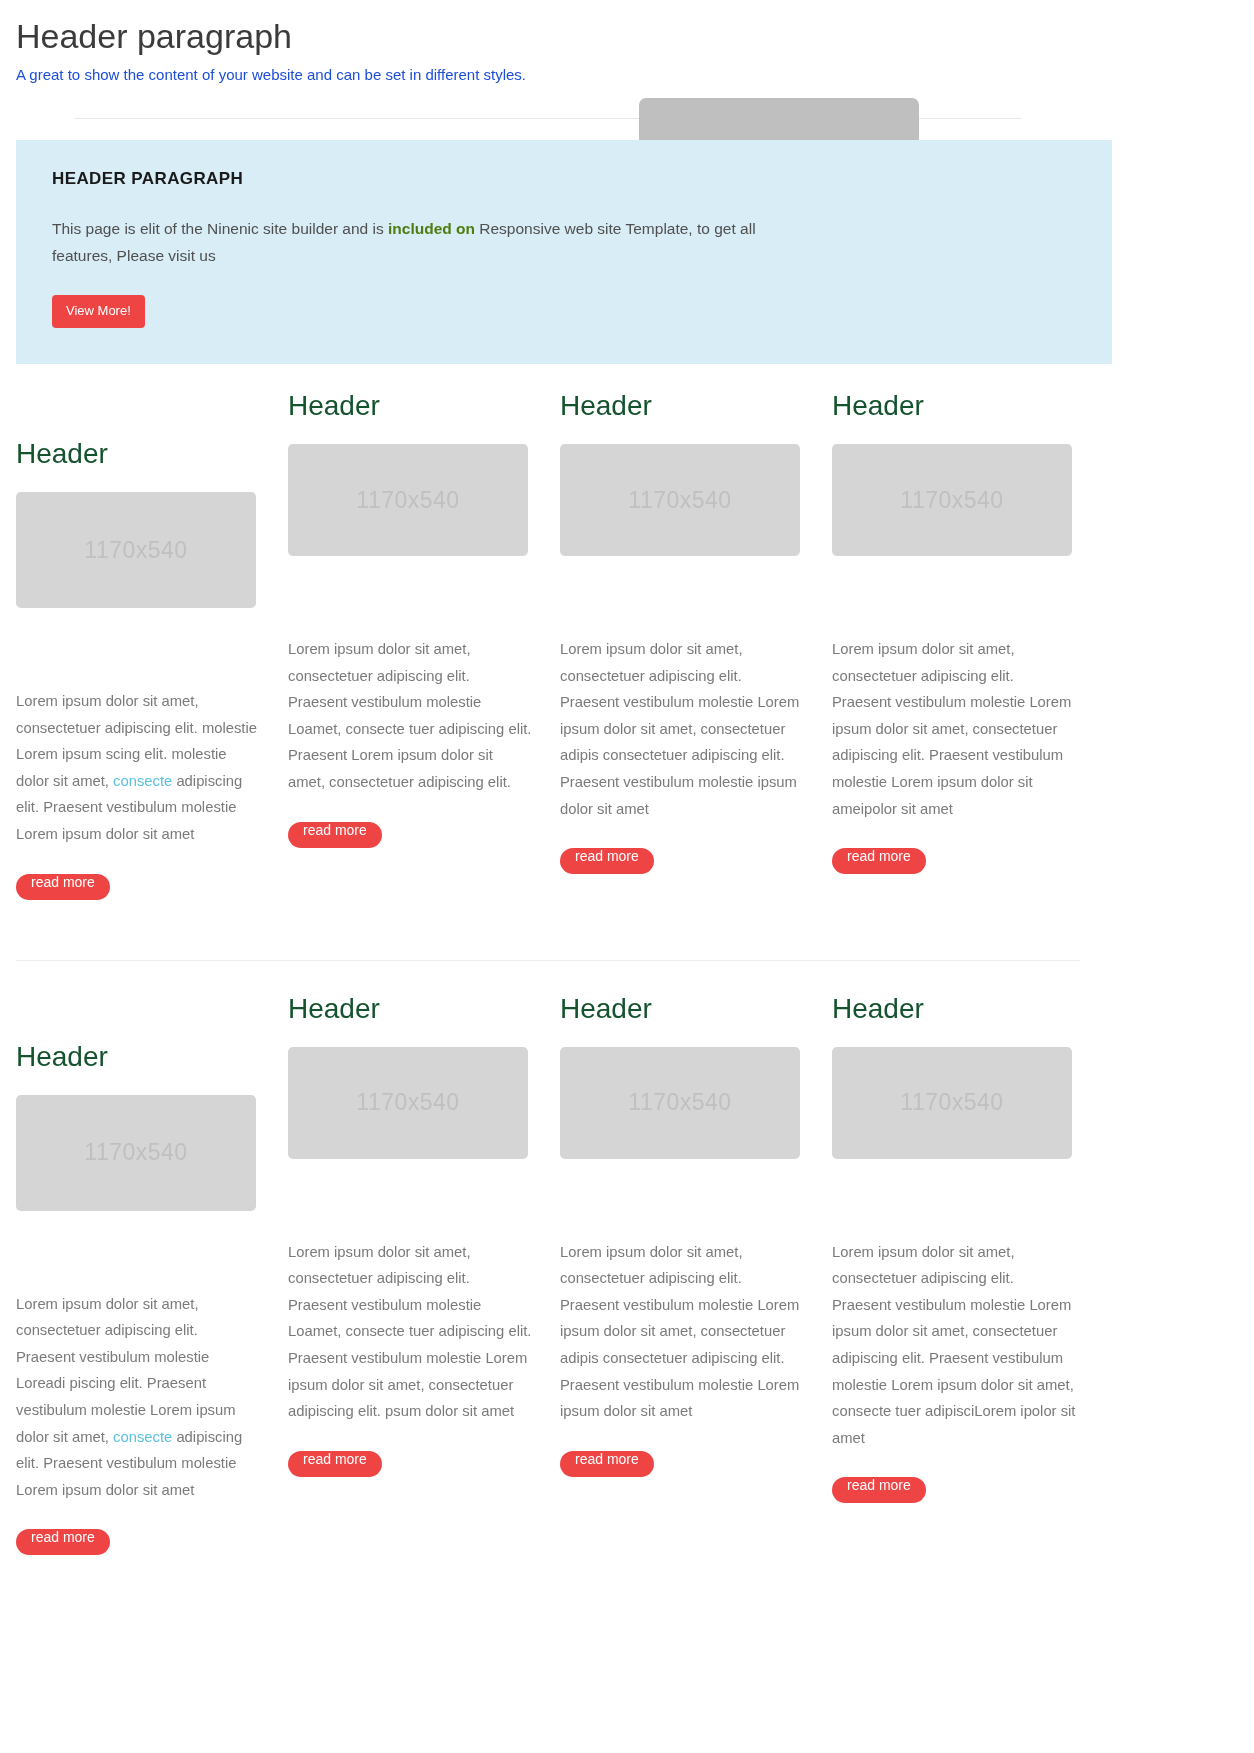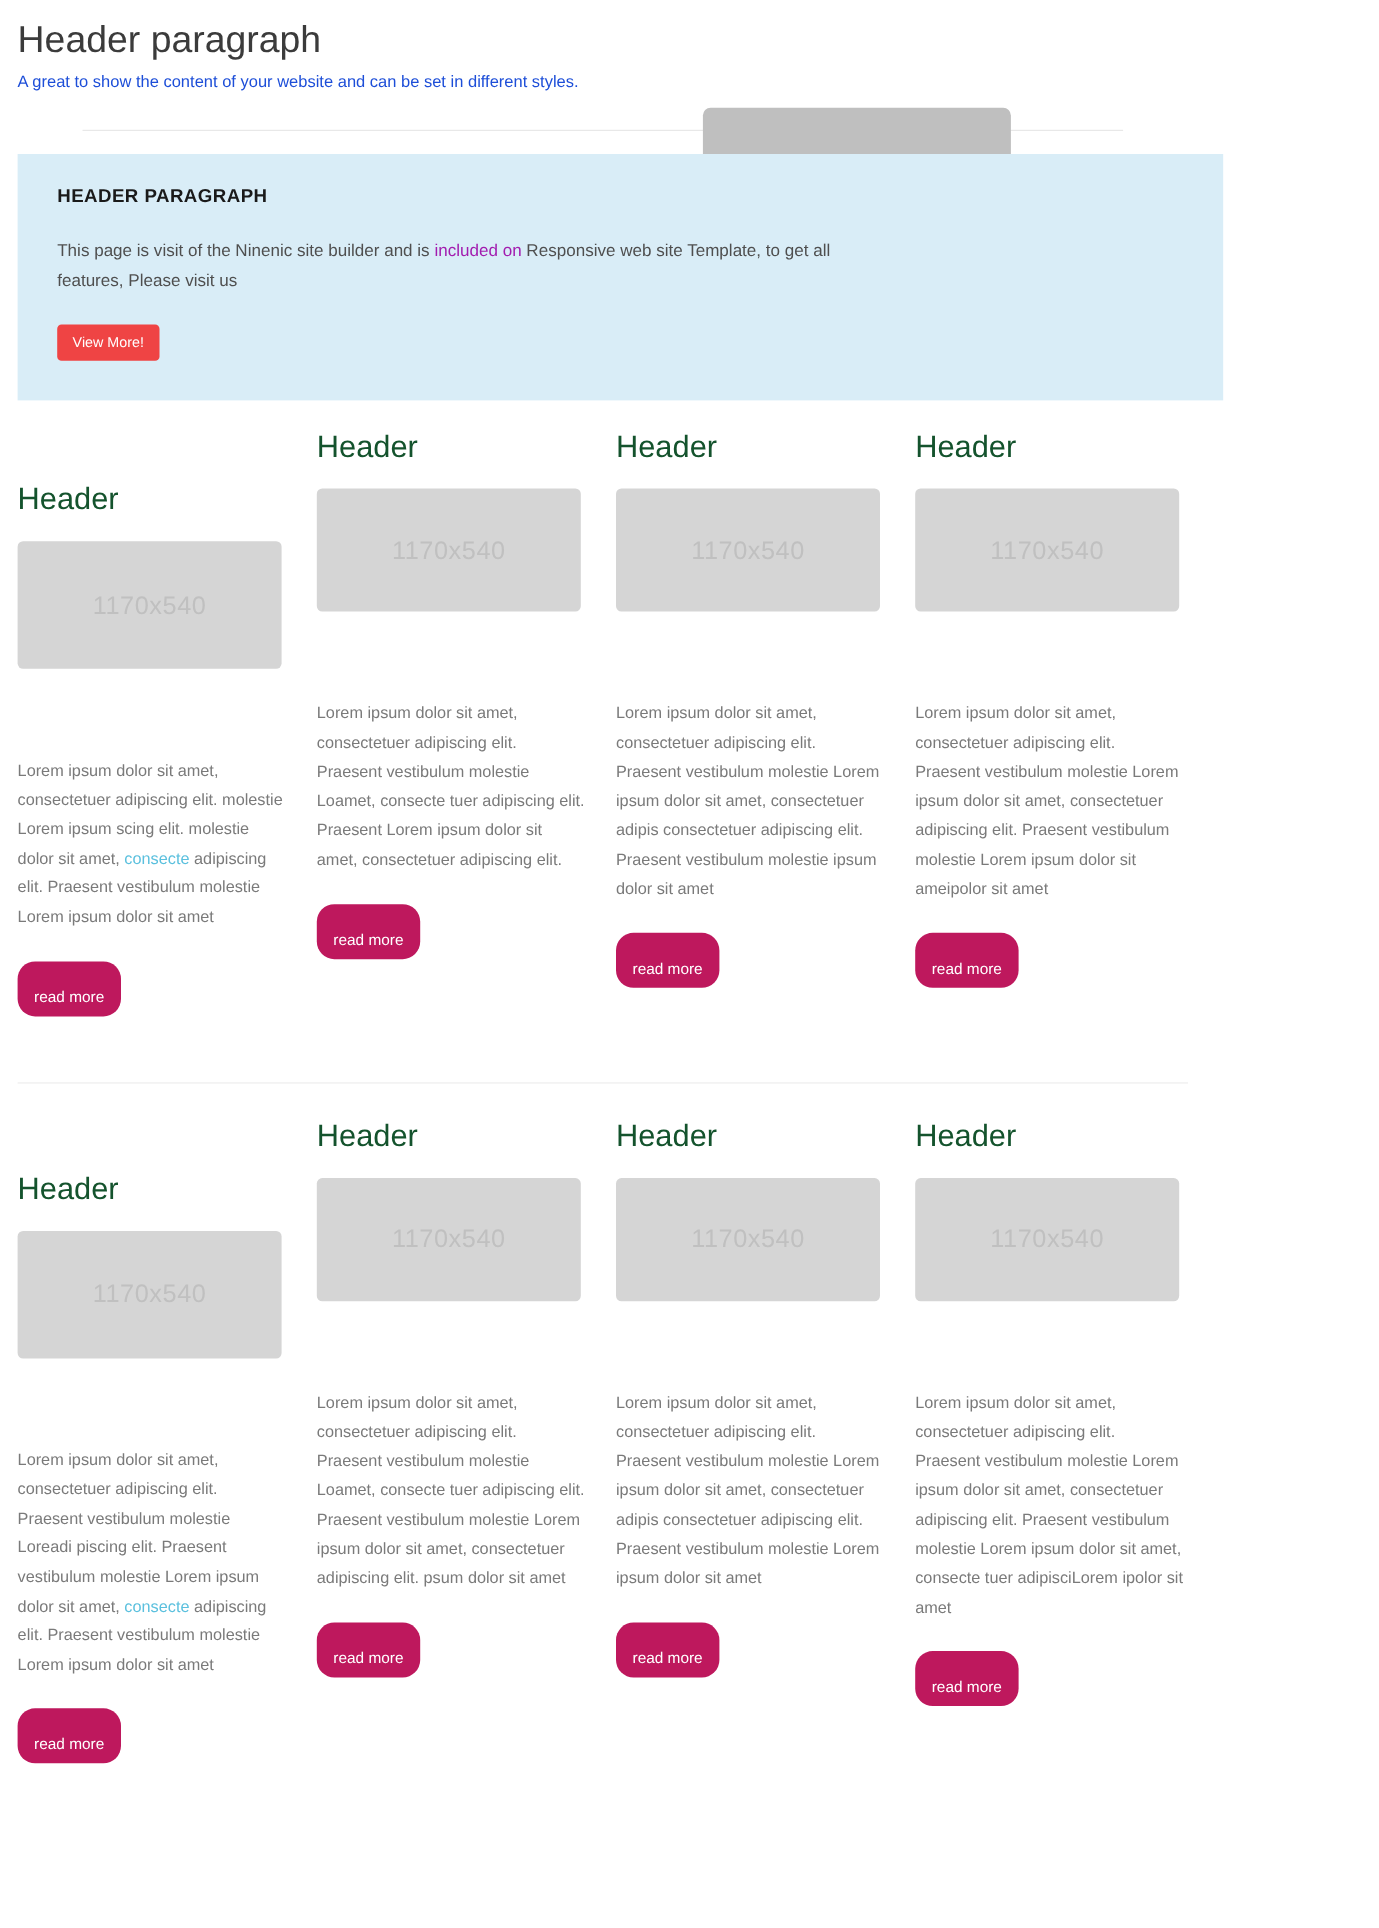"This page is visit of" span { text: visit -> elit }
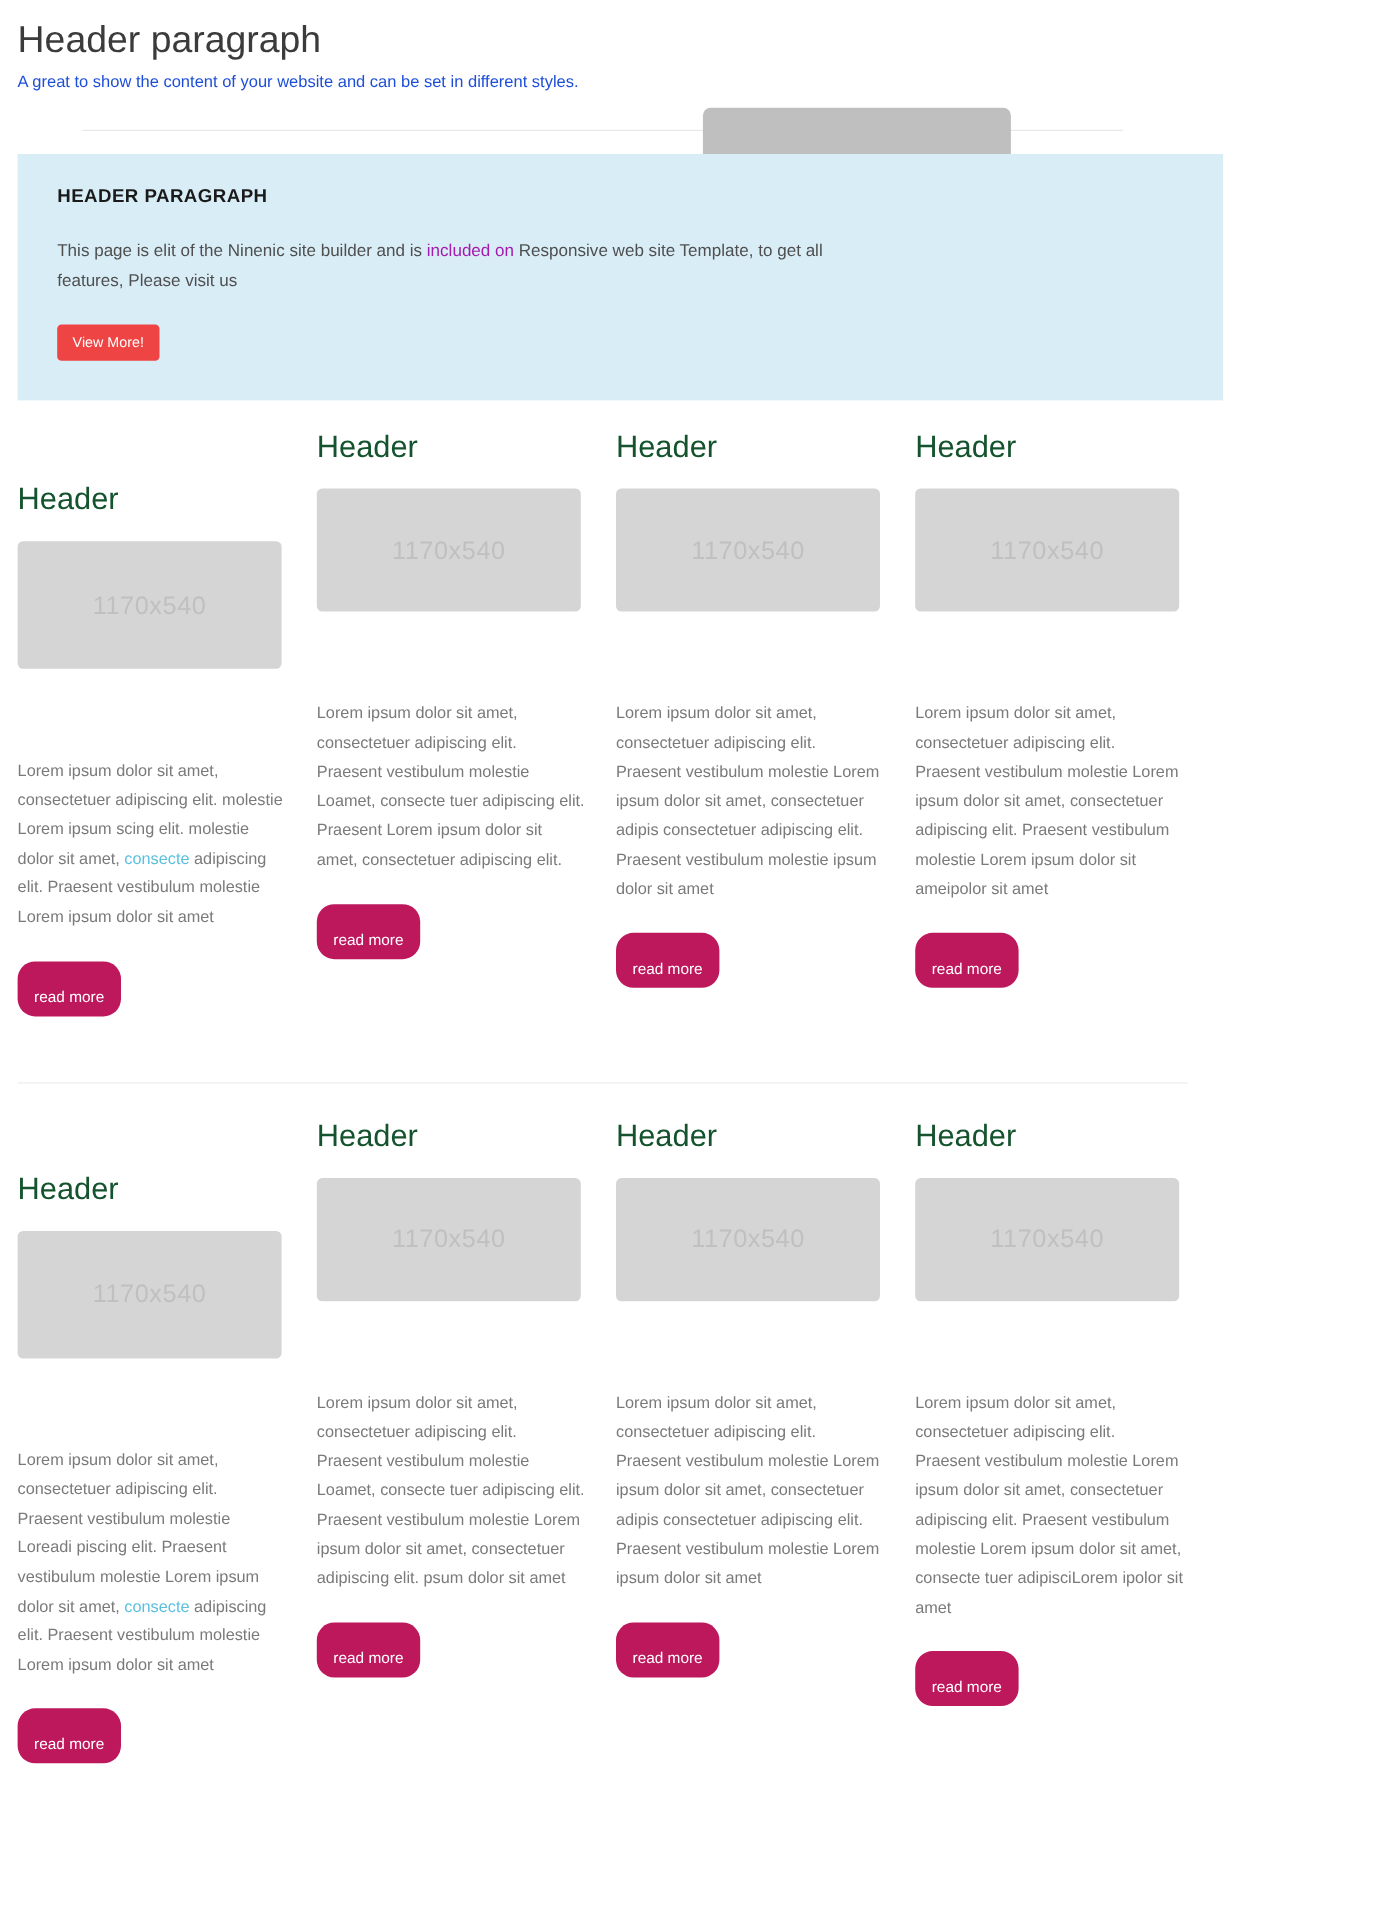"included on" .banner p b { color: #a21caf -> #4d7c0f; font-weight: normal -> bold }
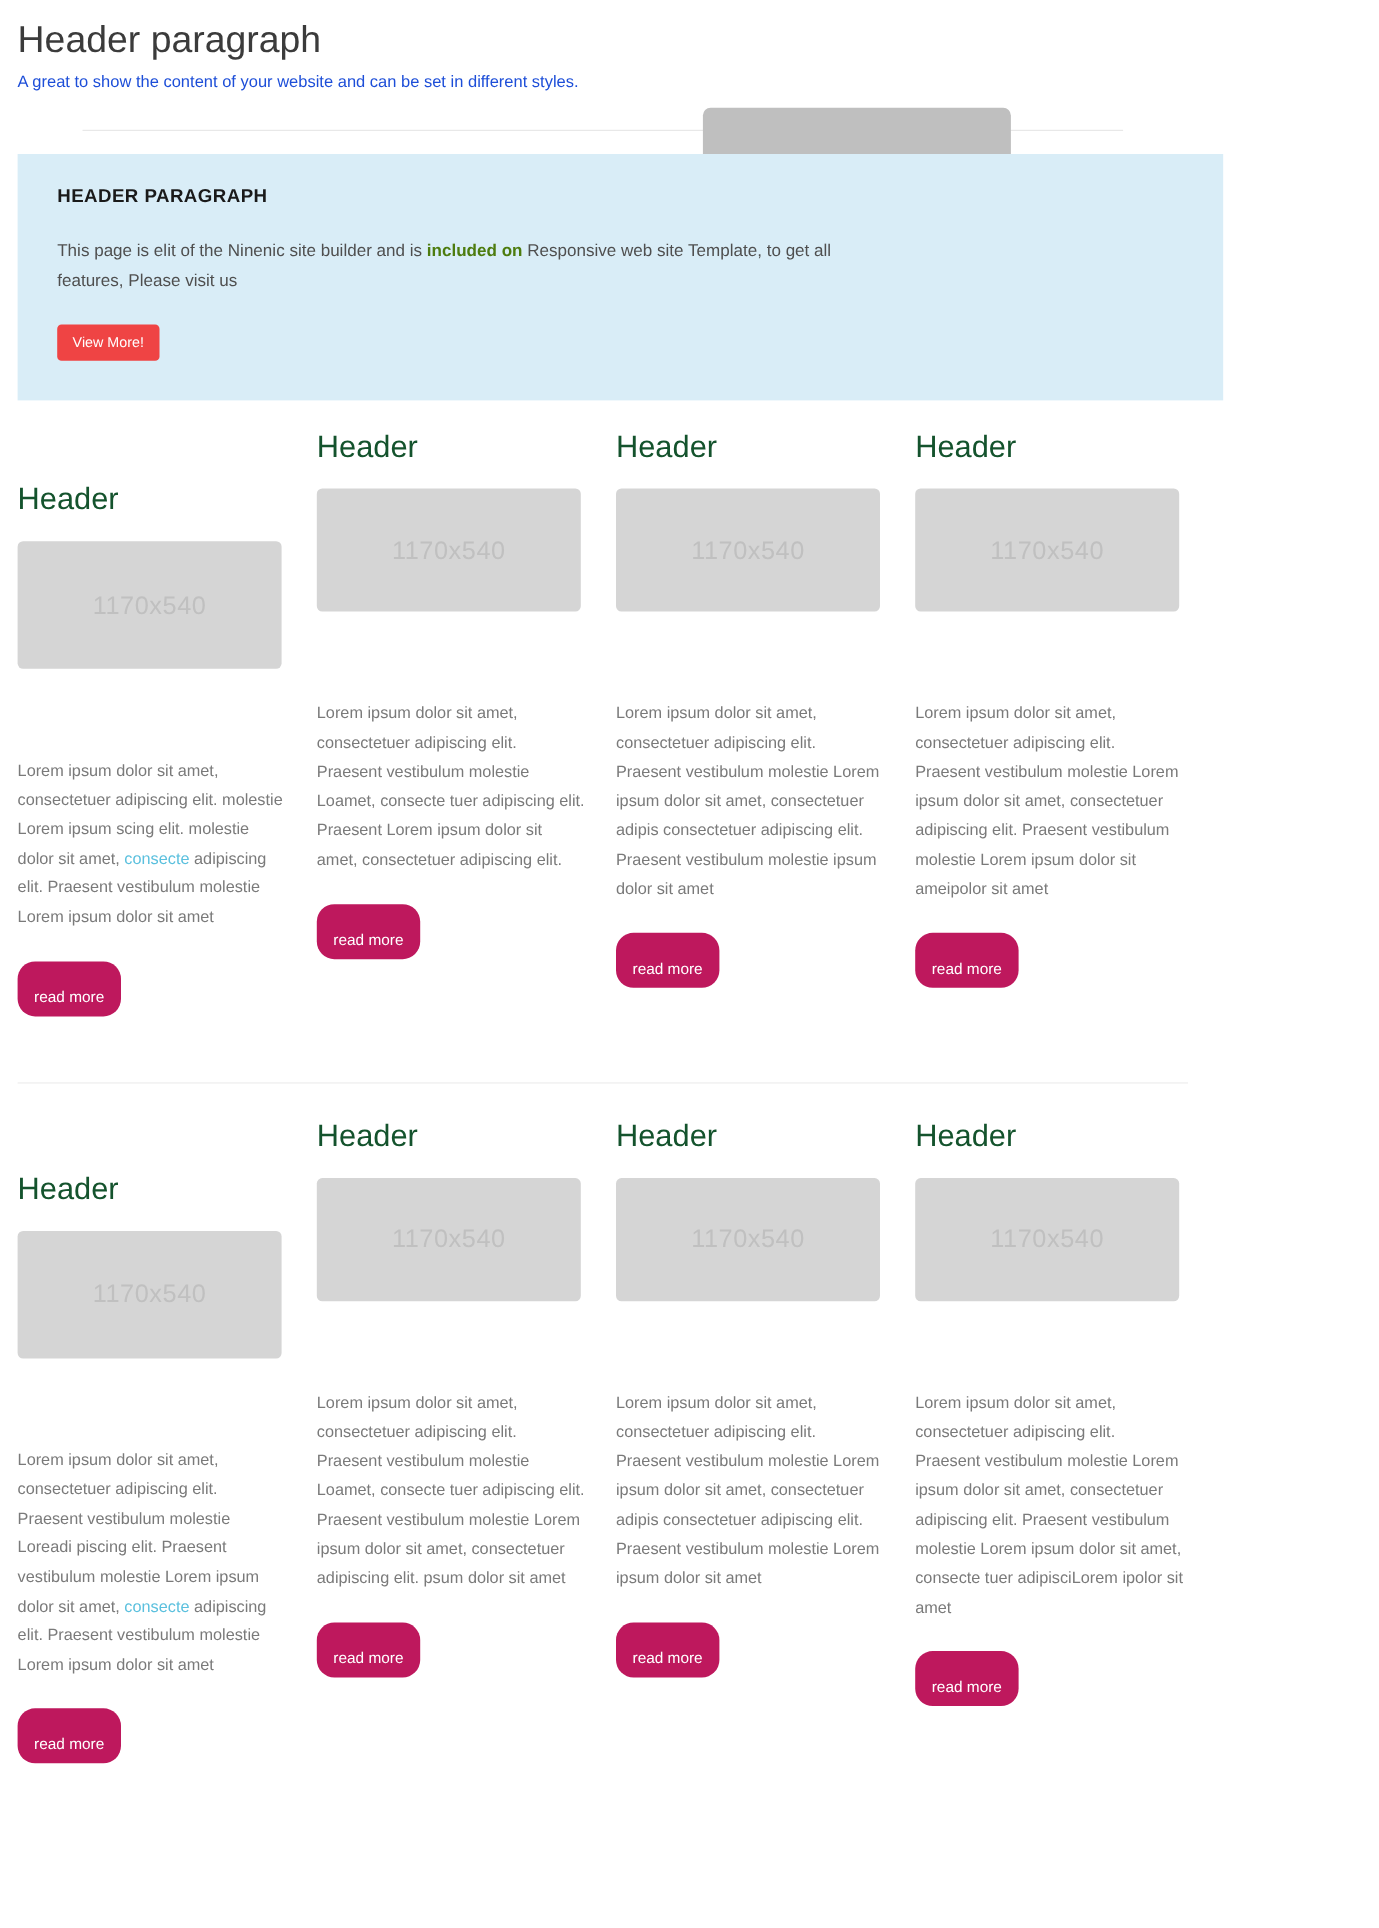"read more" .read-more { background: #be185d -> #ef4444; padding: 24px 15px 10px 15px -> 0 15px 10px 15px }
